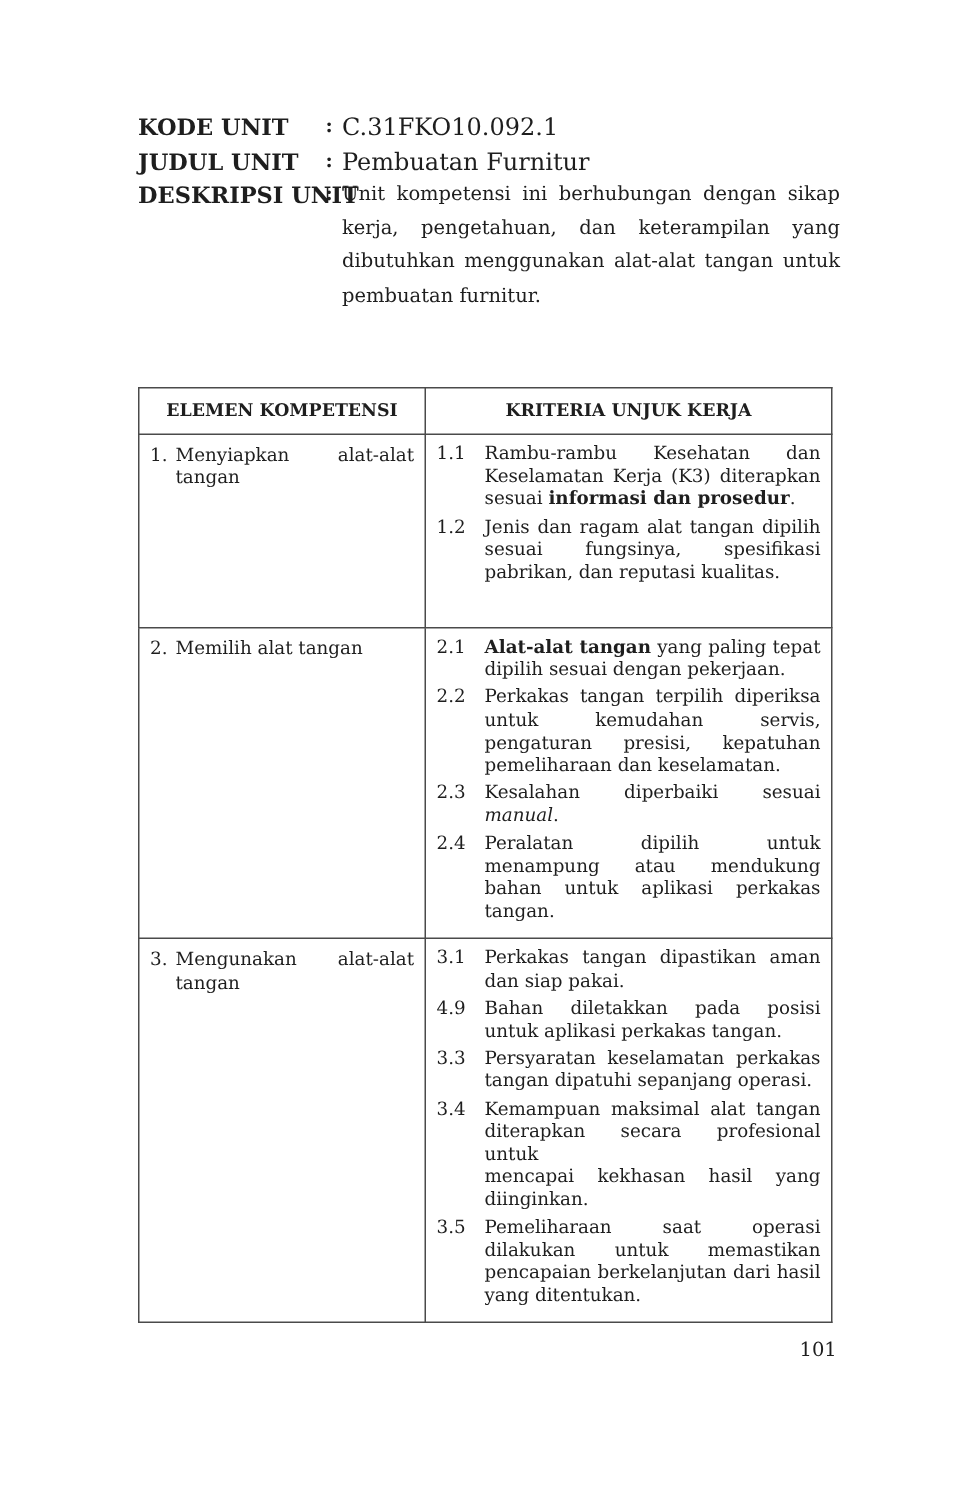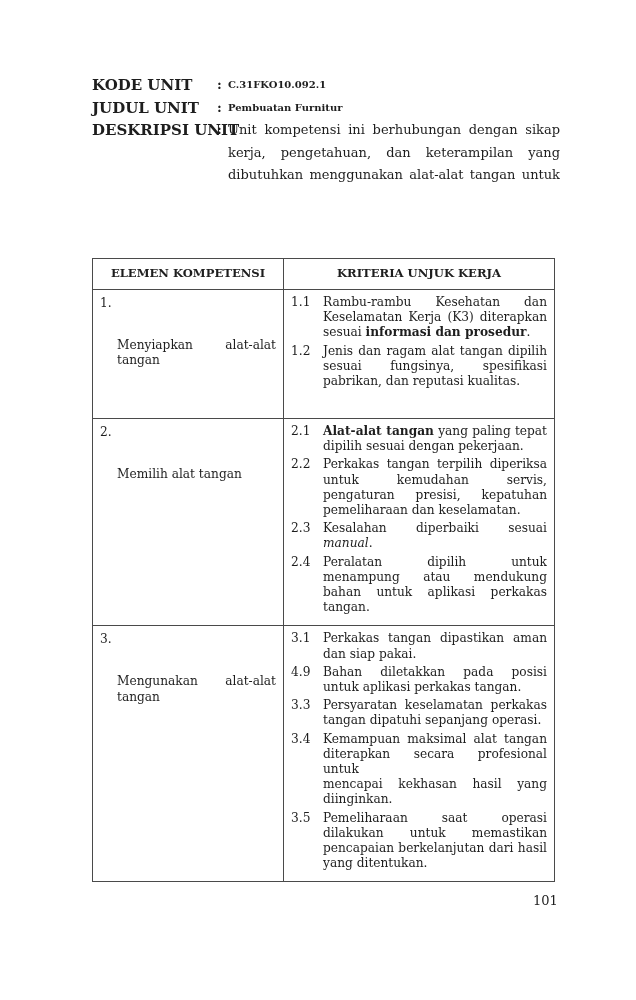"C.31FKO10.092.1" .hval.bold { font-size: 10px -> 16px; font-weight: bold -> normal }
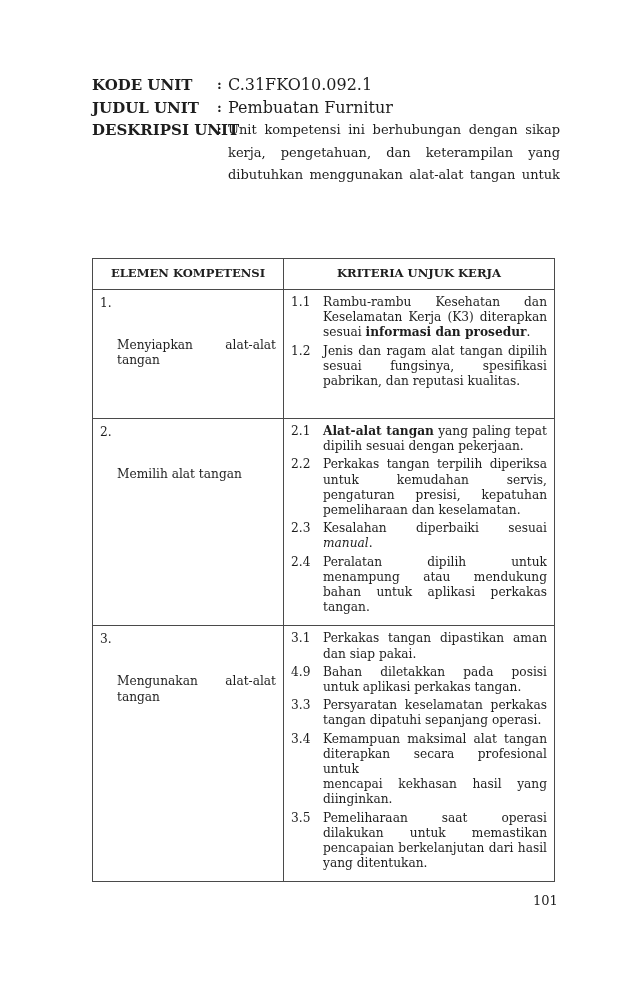"pembuatan furnitur." span.line { html: none -> <span>pembuatan furnitur.</span> }
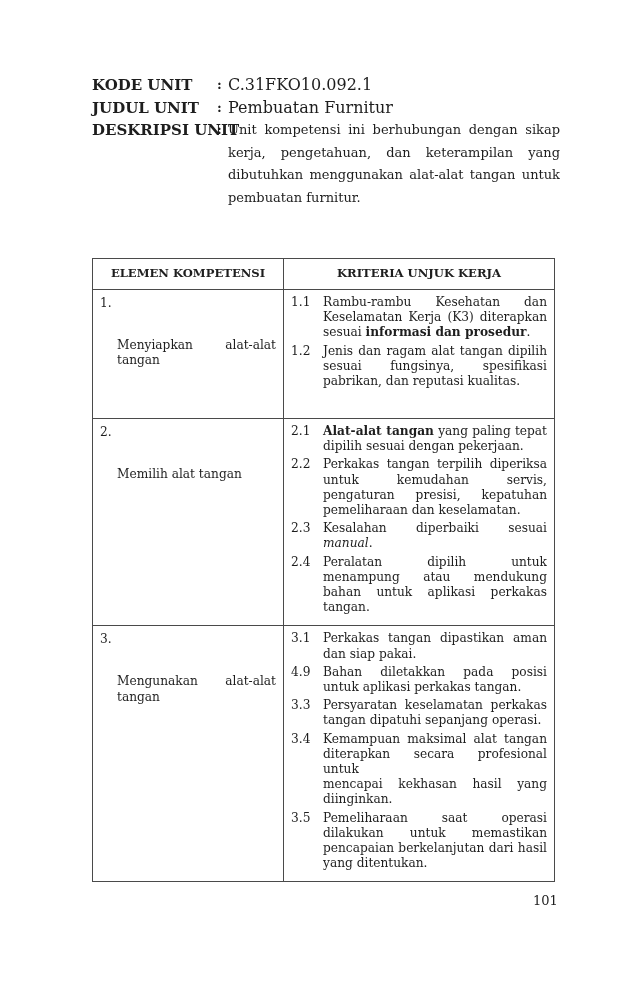"Menyiapkan alat-alat" .elem .txt { margin-top: 42px -> none }
